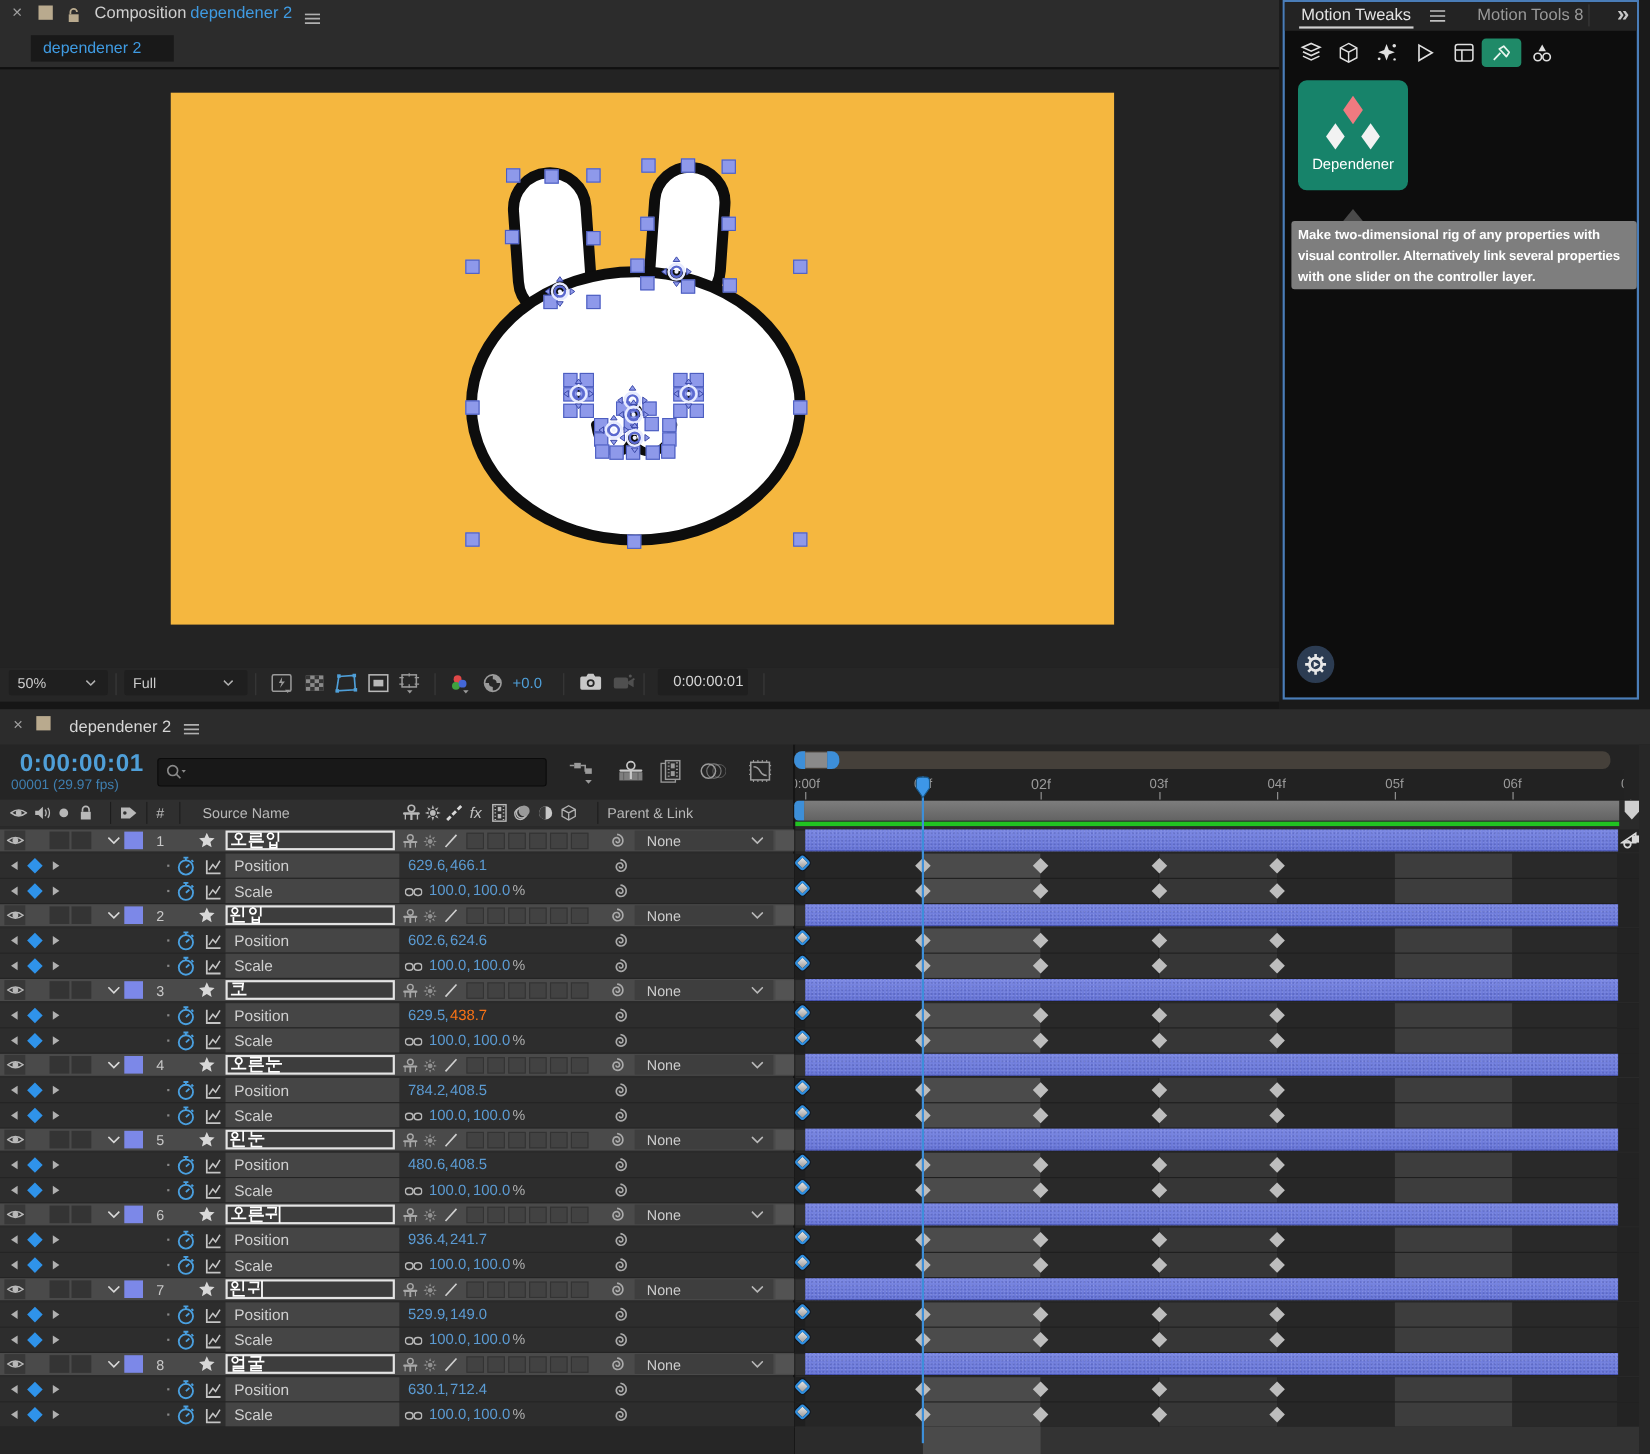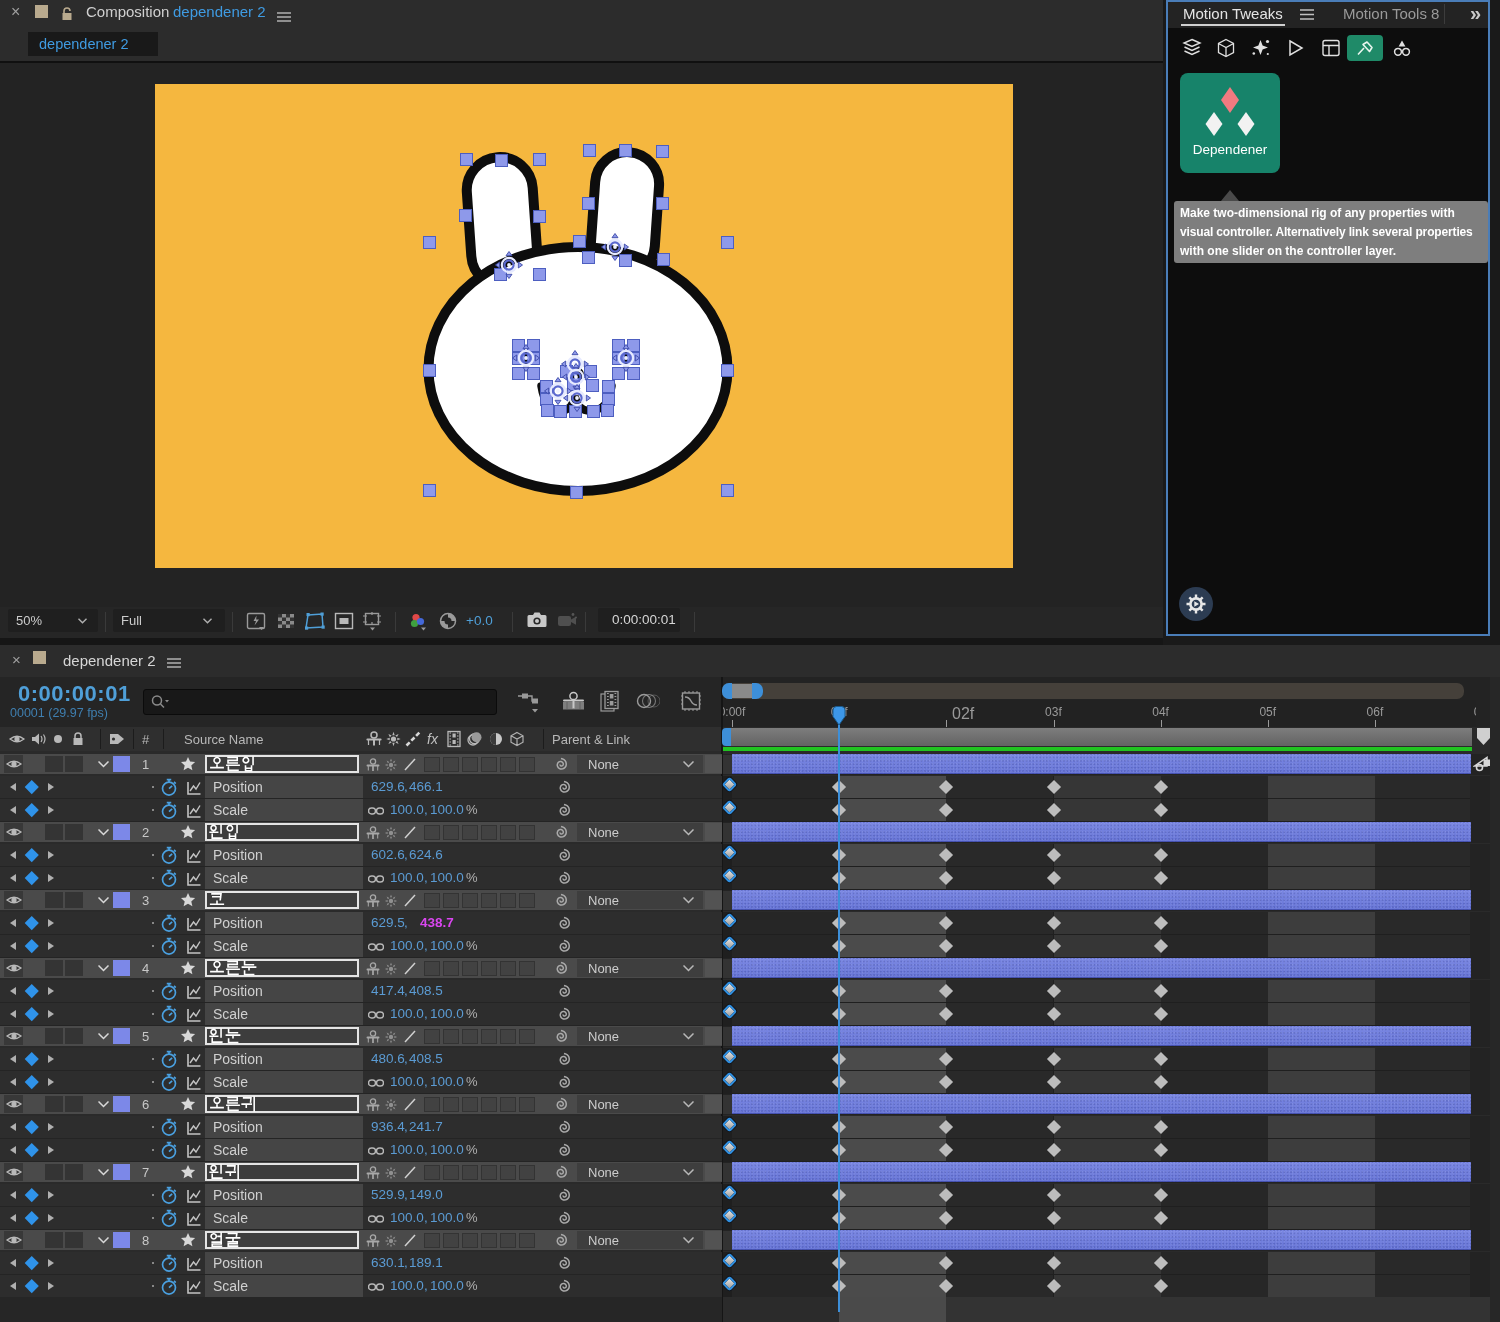"02f" div.txt { font-size: 16px -> 13px; text-align: right -> center }
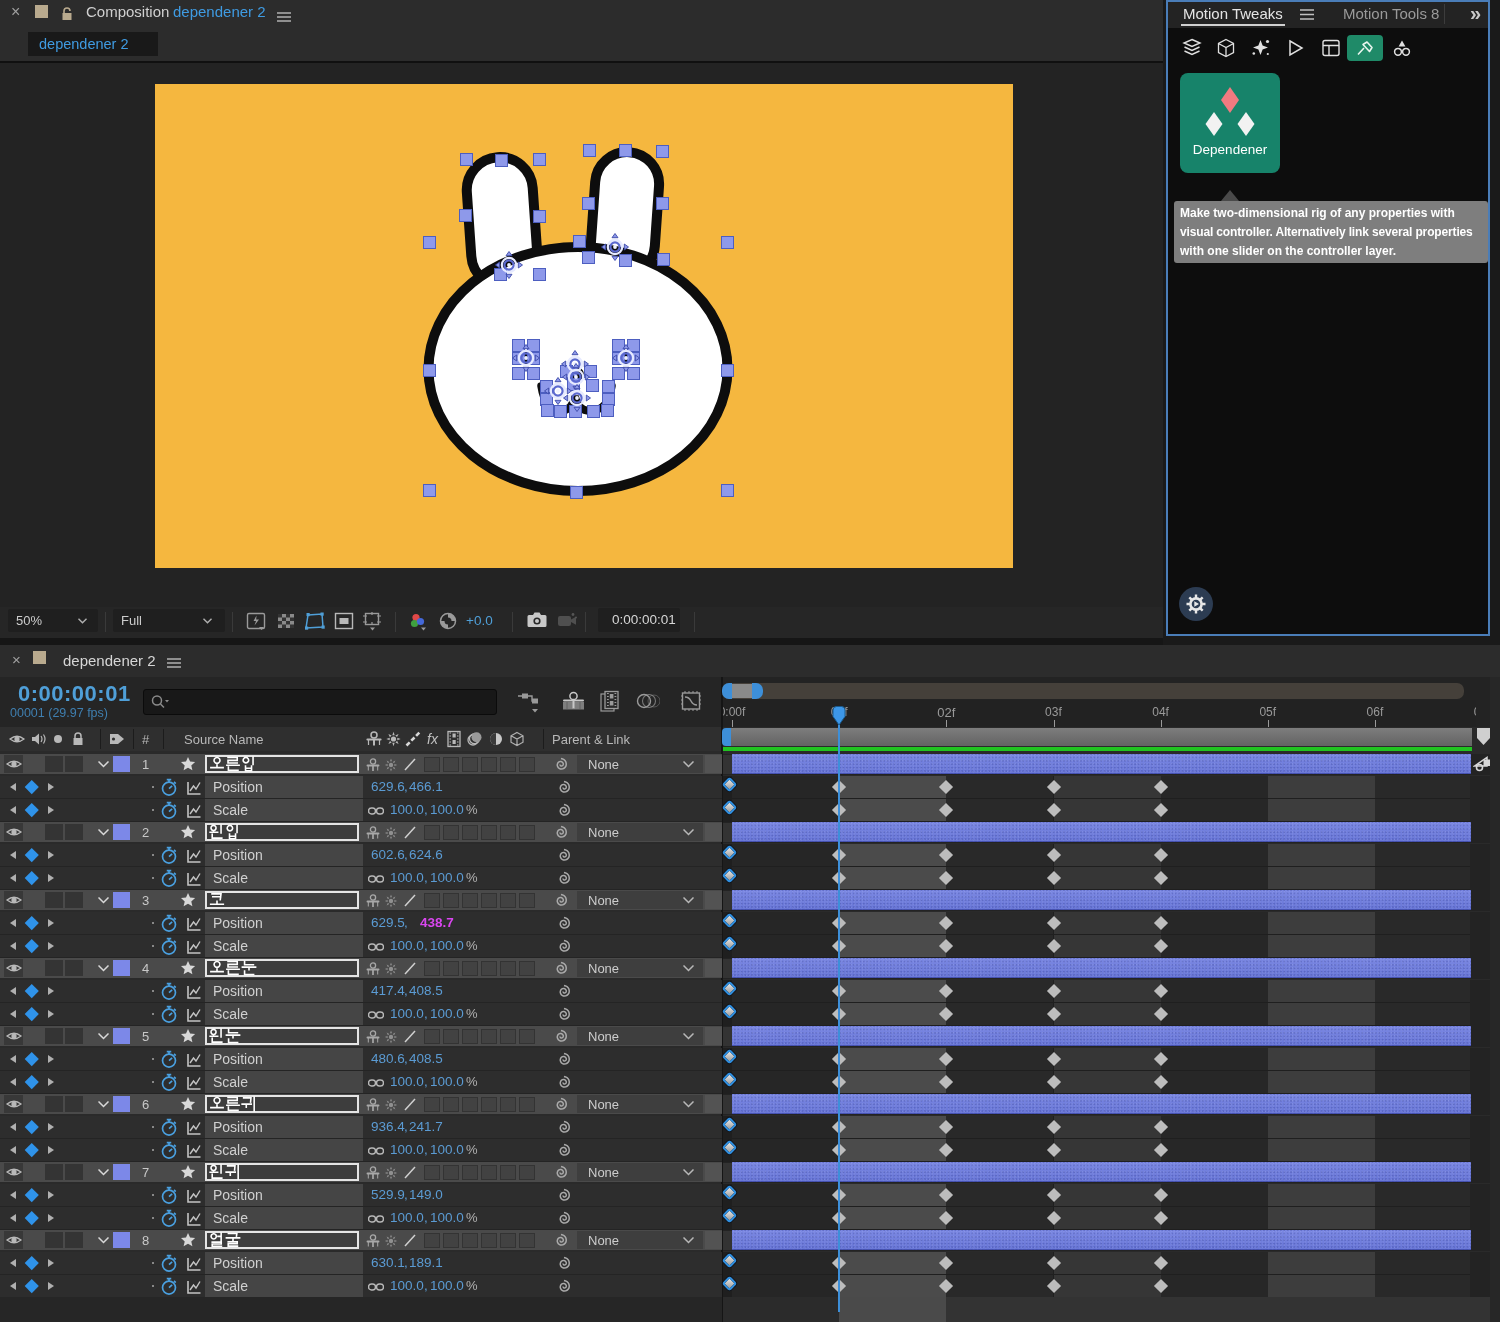"438.7" div.txt { color: #d946ef -> #f97316; font-weight: bold -> normal; left: 420px -> 409px }
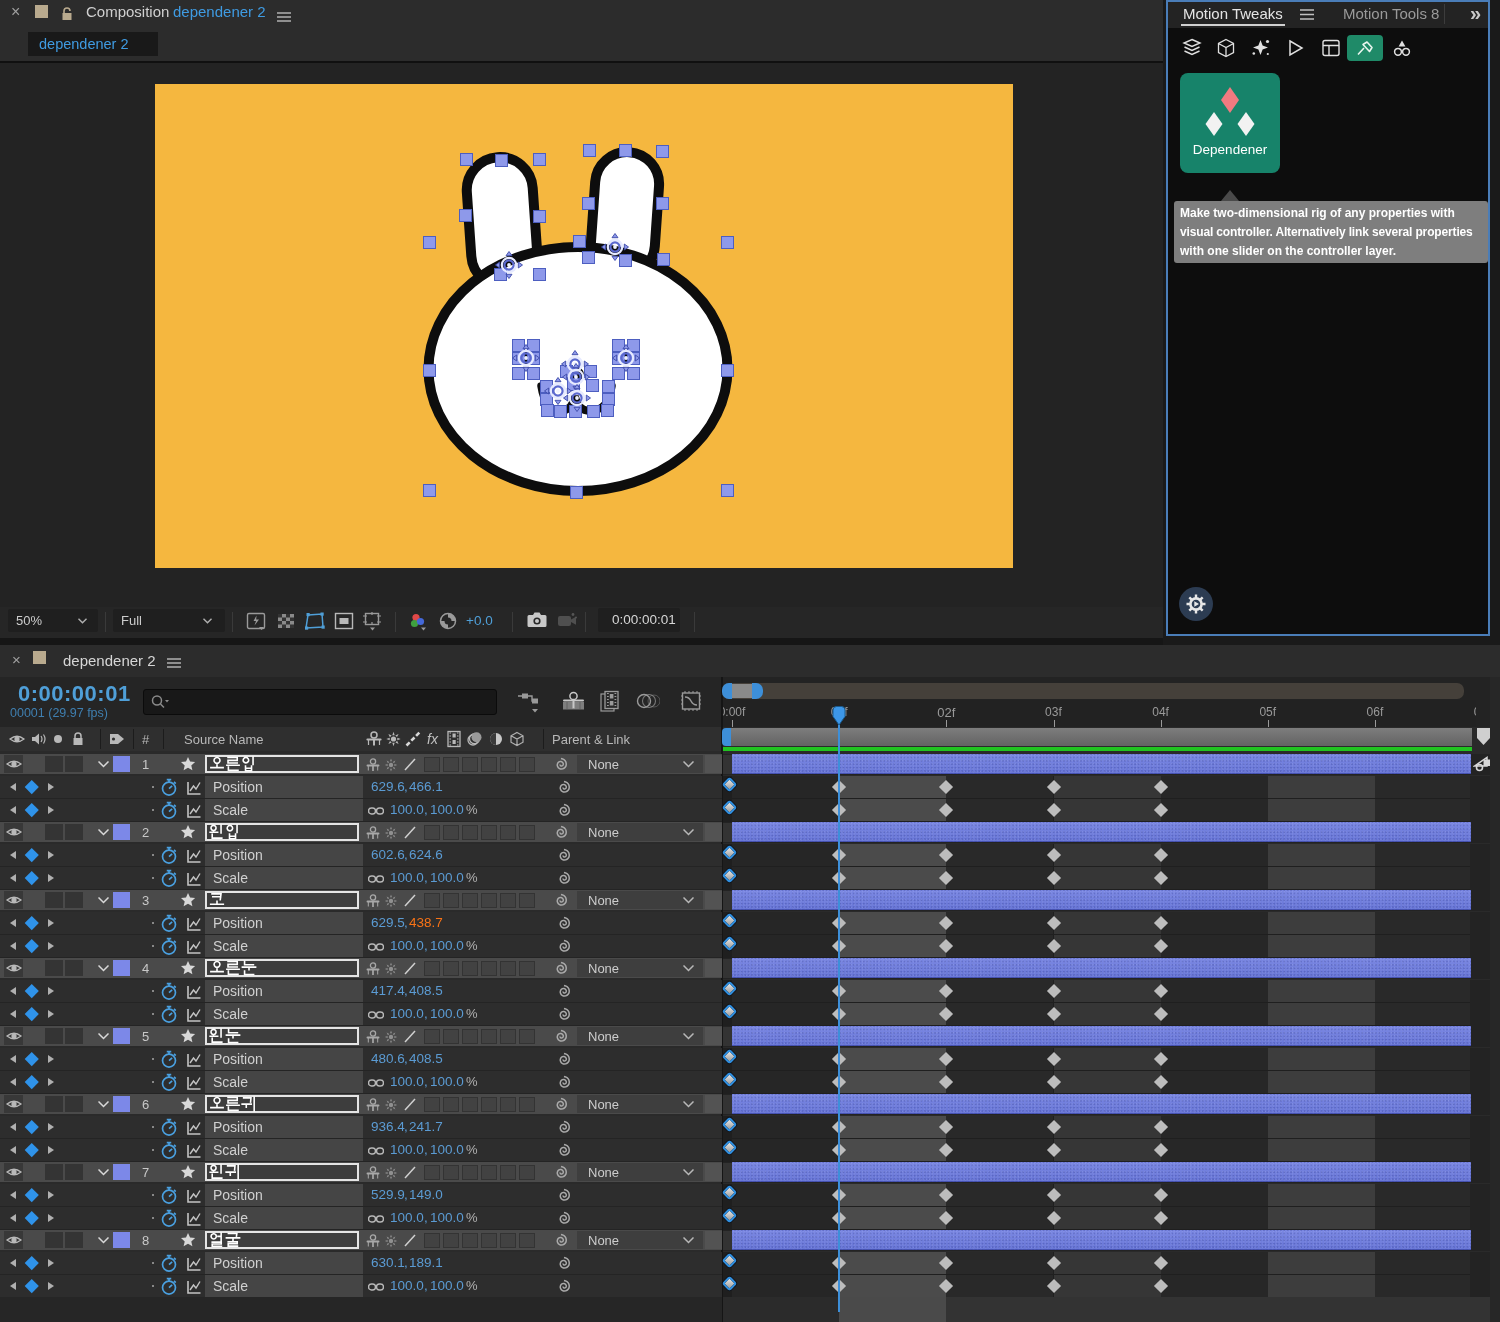"417.4" div.txt { text: 417.4 -> 784.2 }
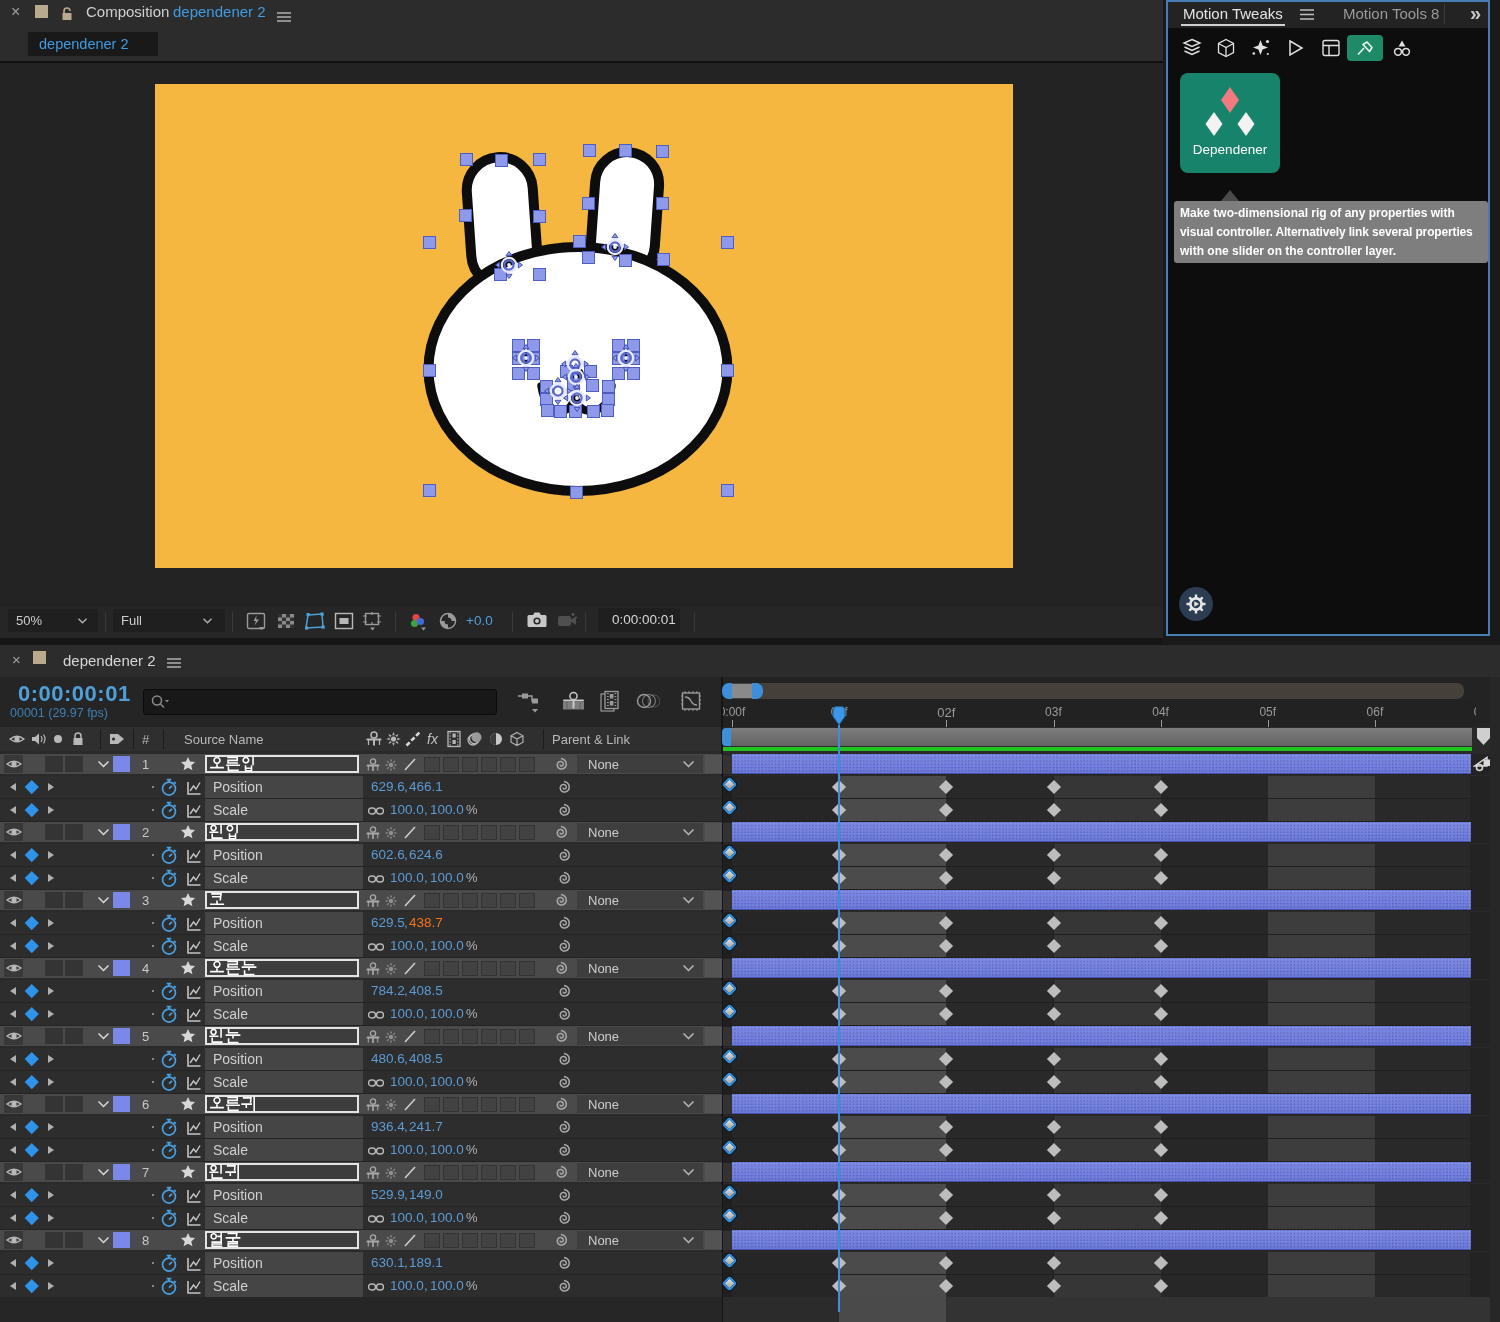"189.1" div.txt { text: 189.1 -> 712.4 }
